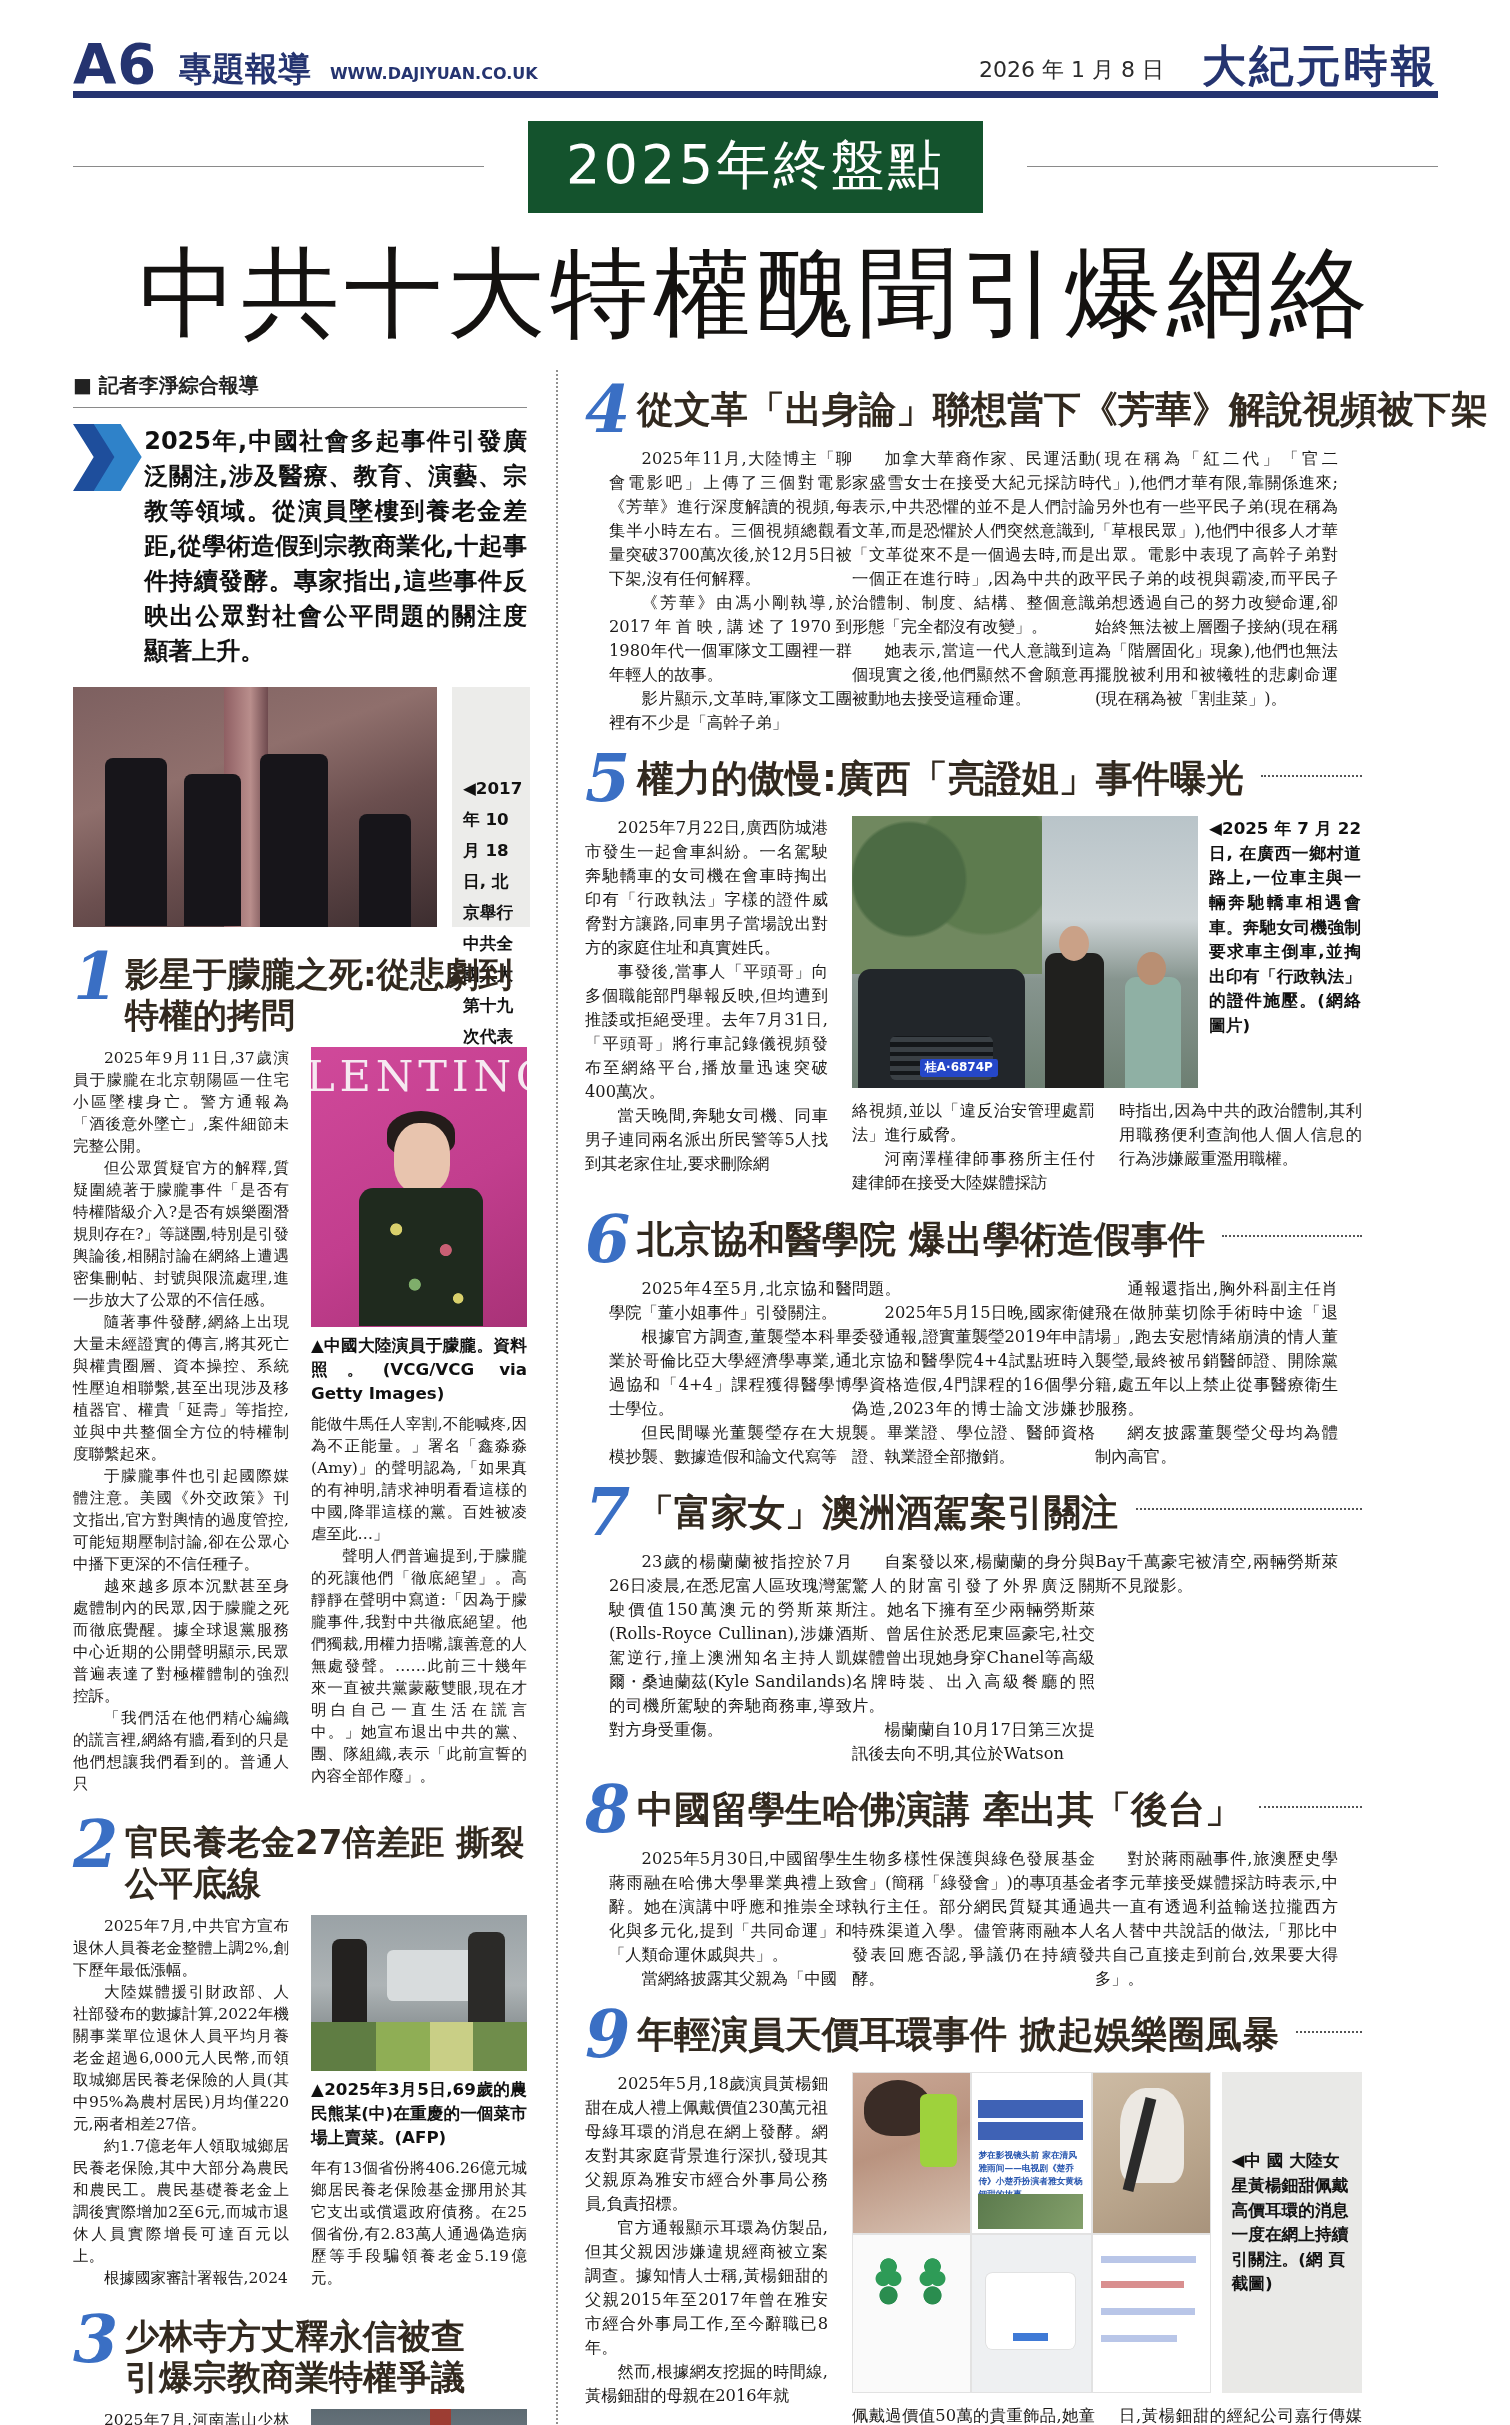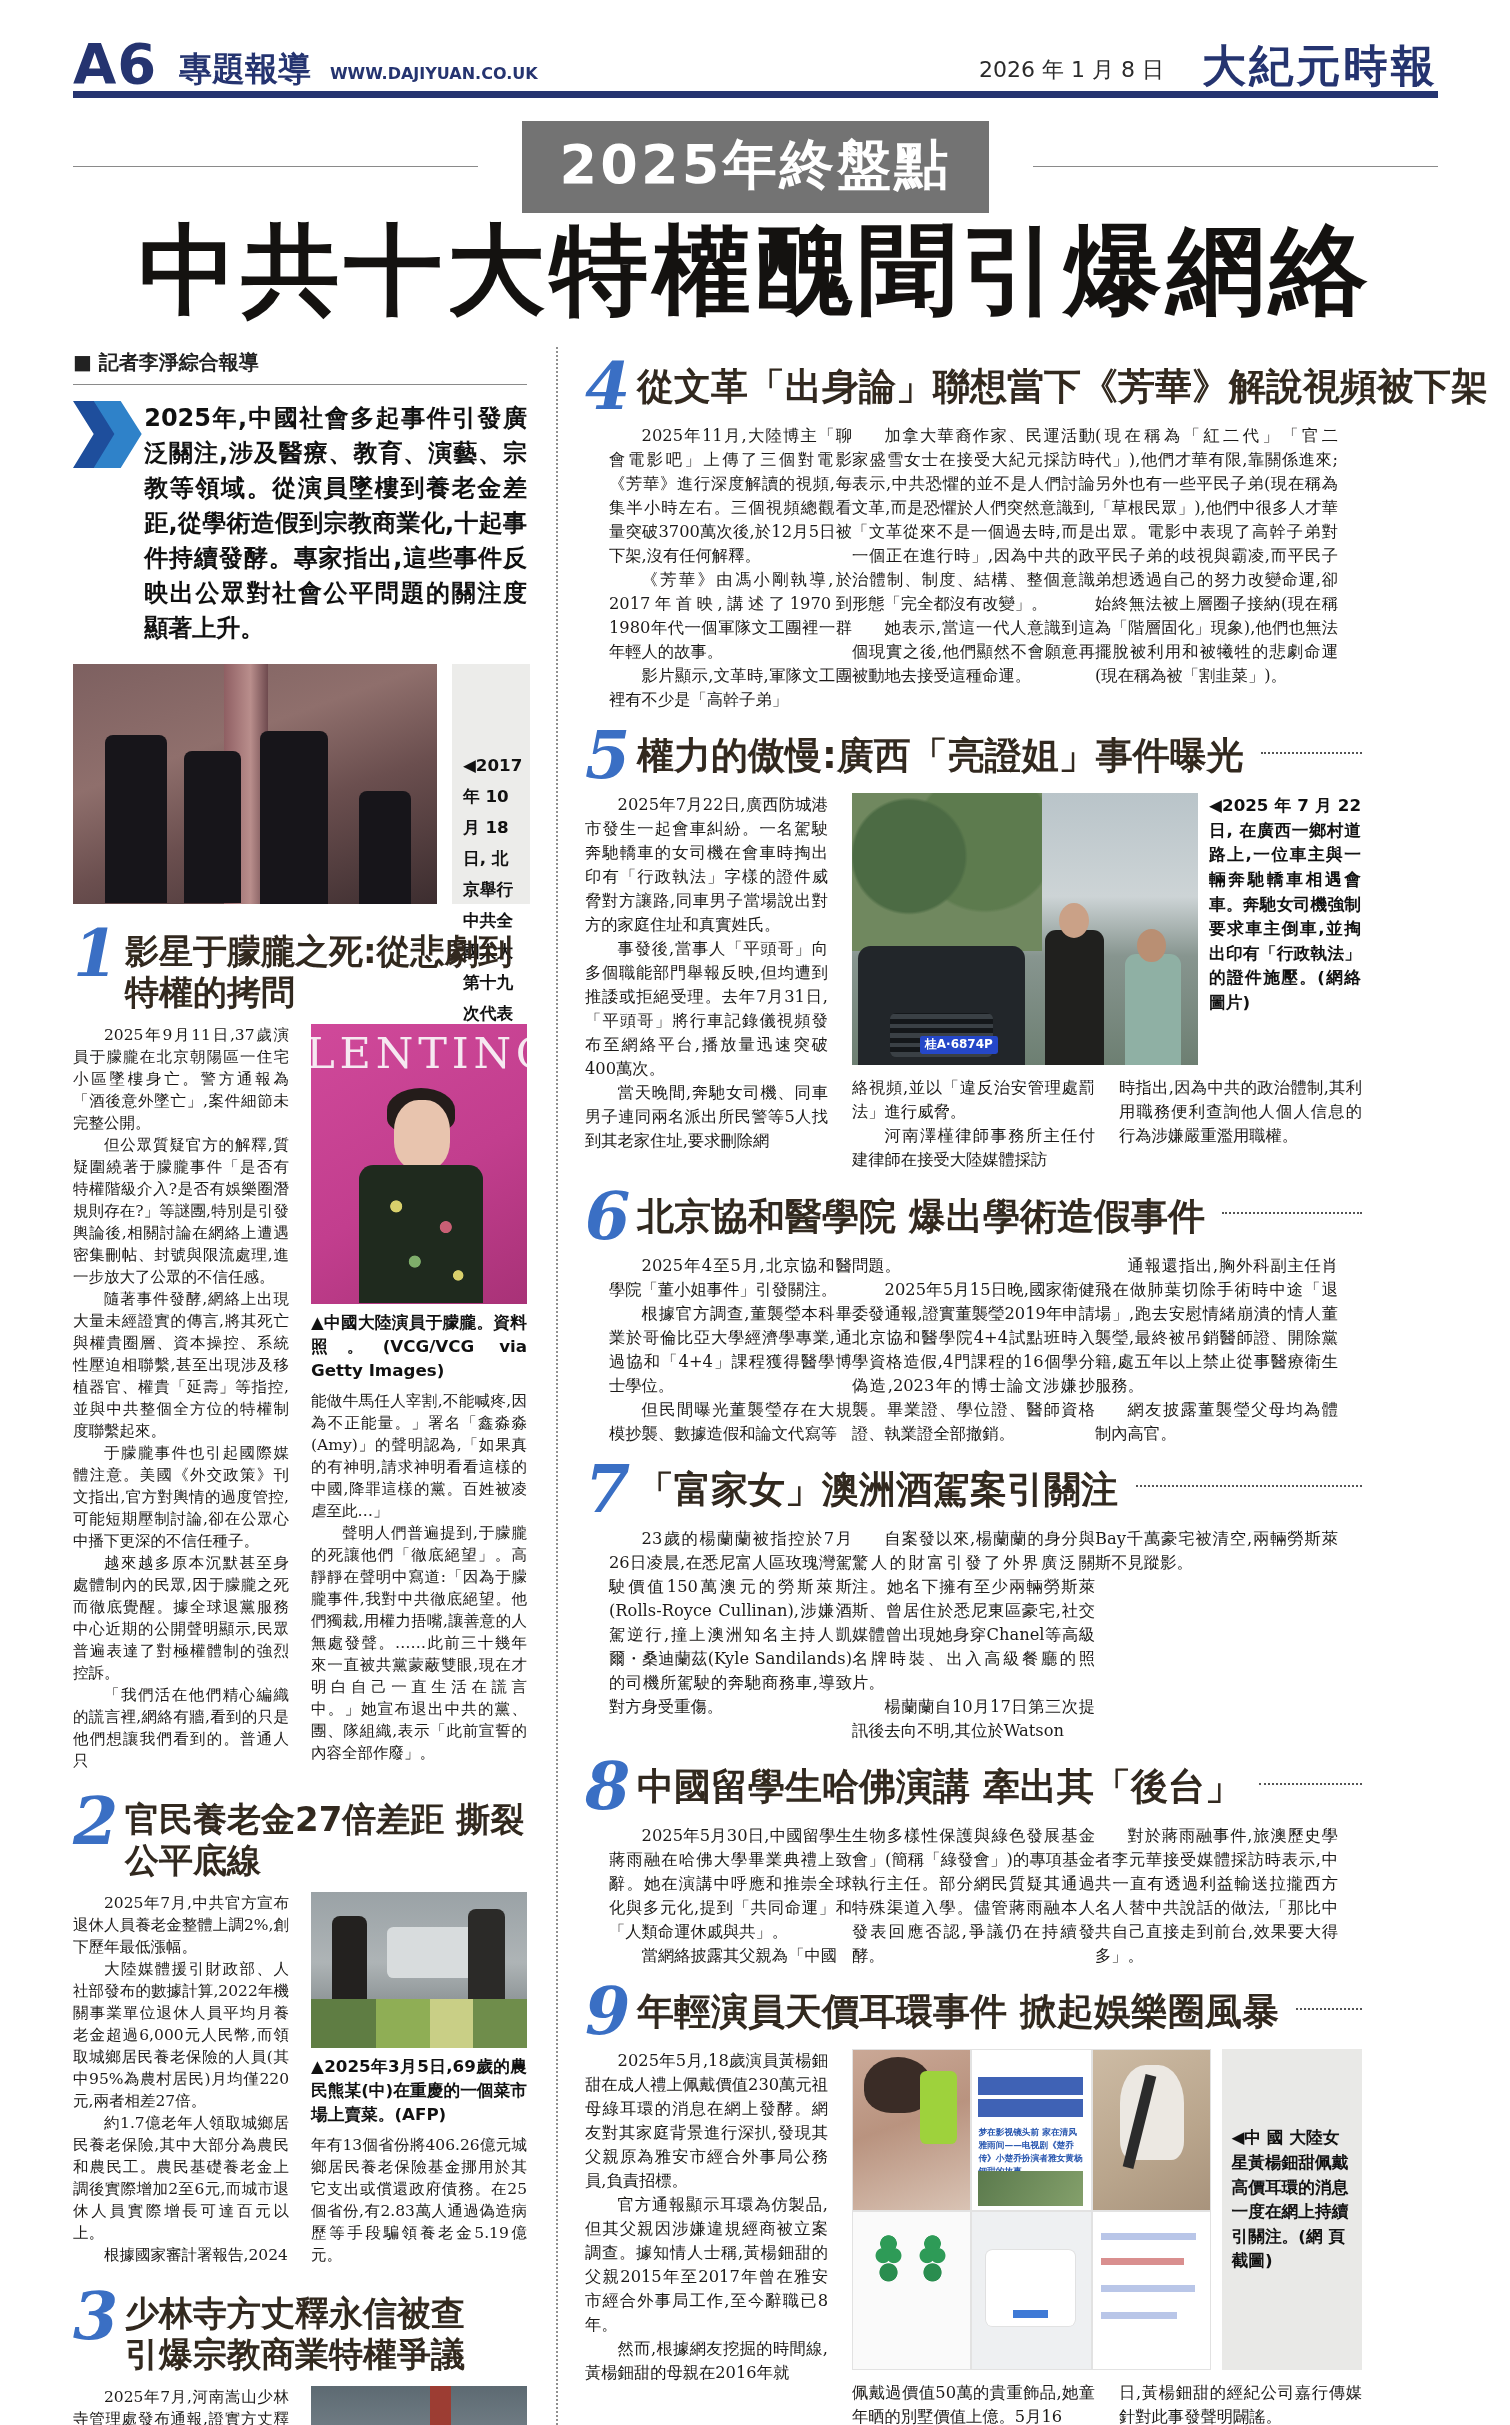"2025年終盤點" .banner-box { background: #737373 -> #14532d; font-weight: bold -> normal }
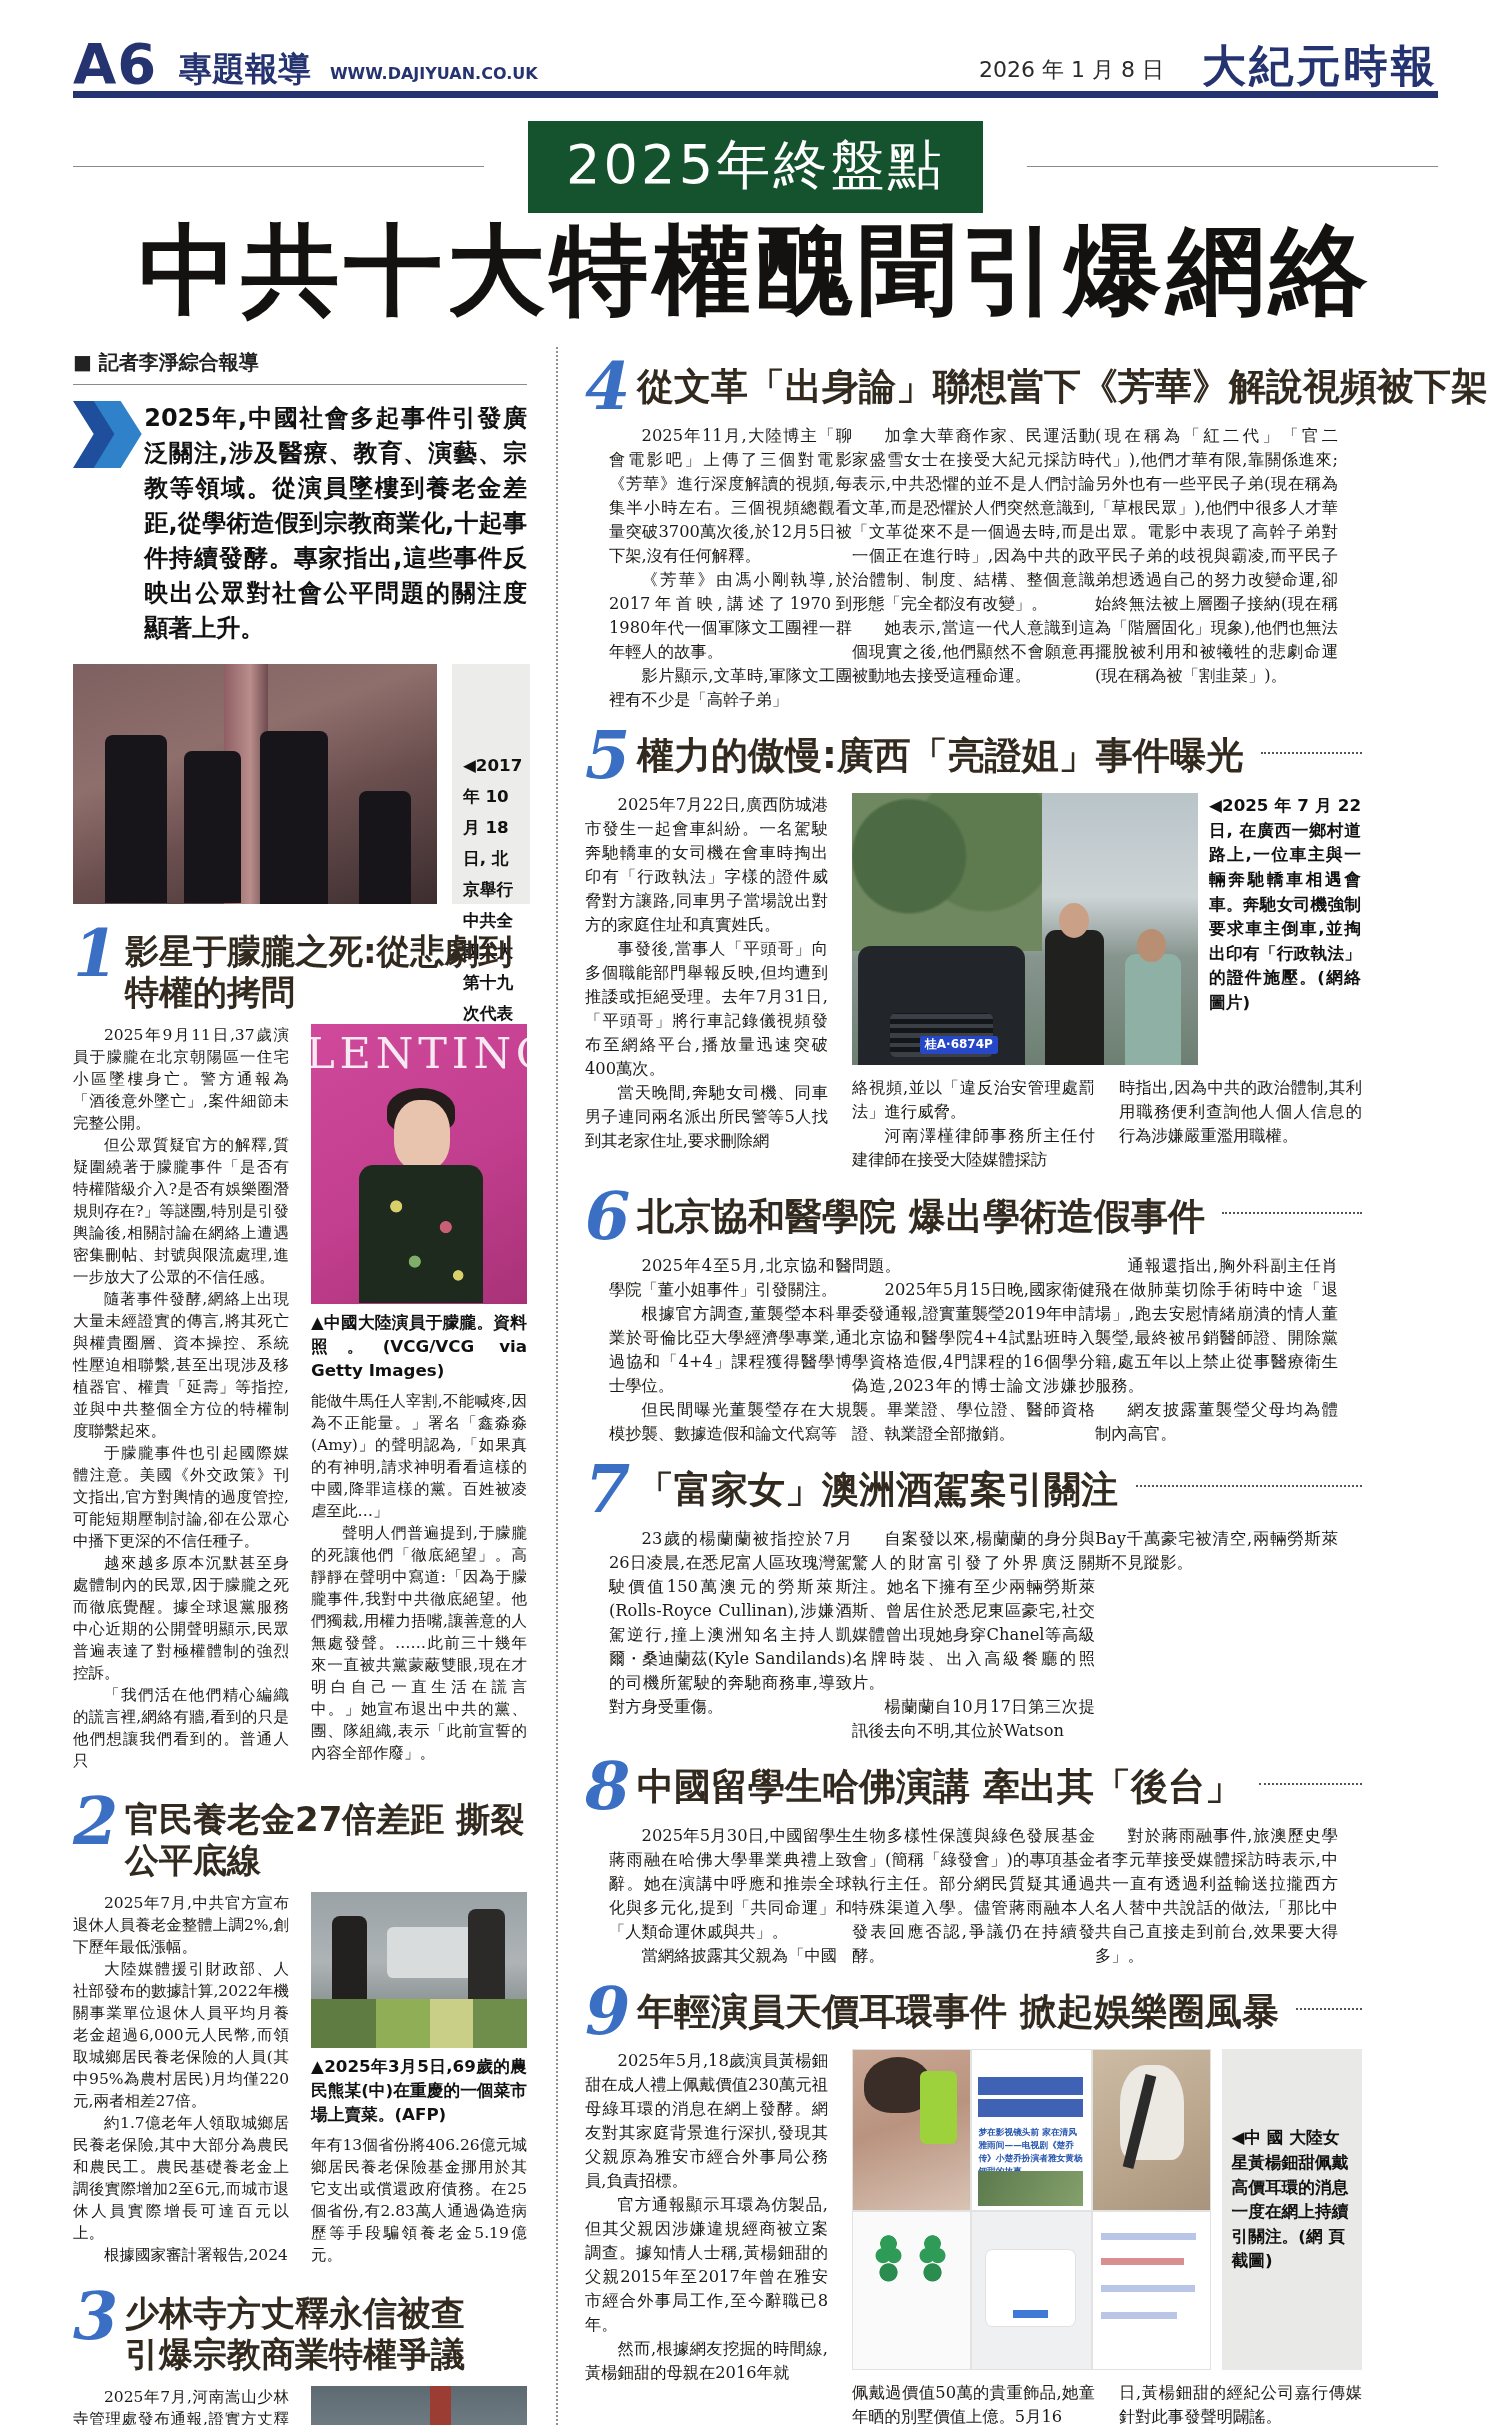"中共十大特權醜聞引爆網絡" .main-title { font-weight: 700 -> 400; margin-top: 3px -> 26px }
